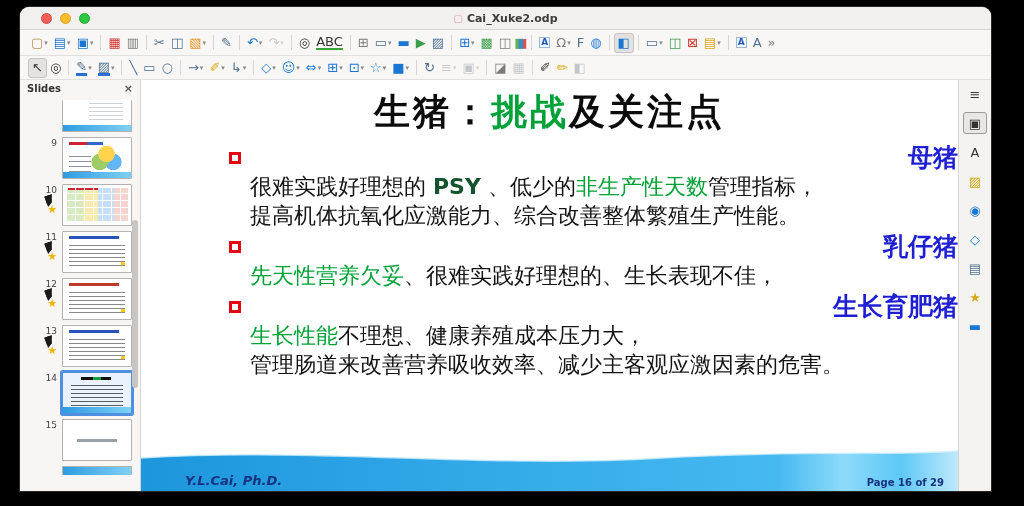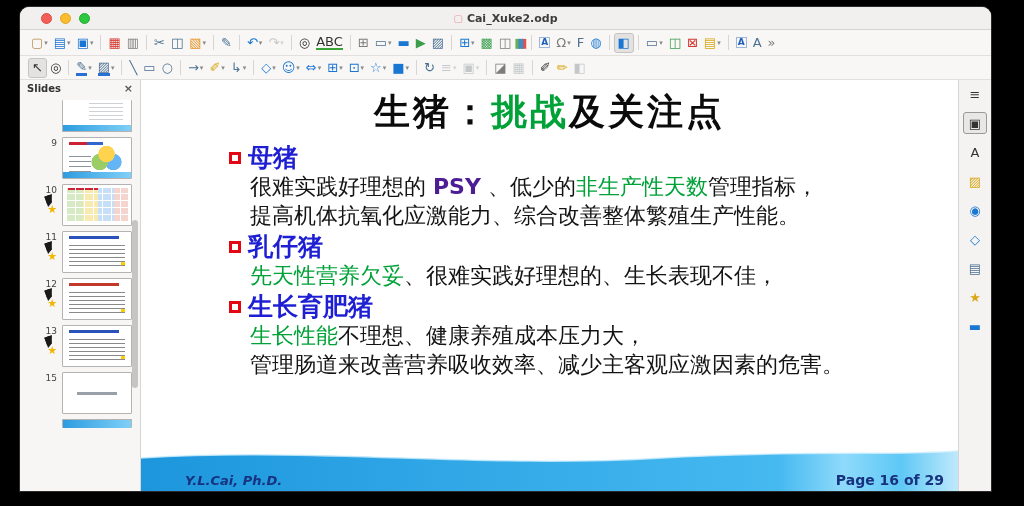"母猪" .heading { justify-content: none -> space-between }
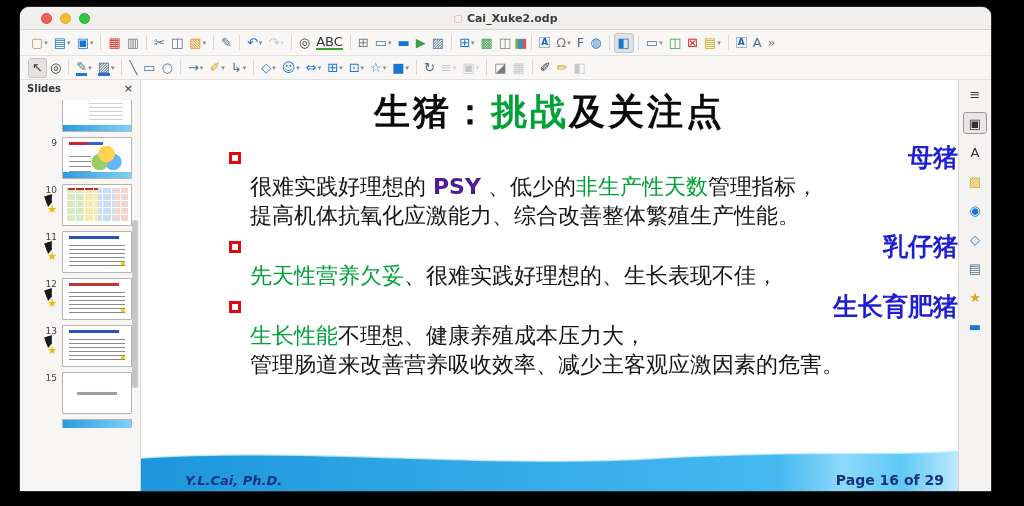"PSY" .teal { color: #4c1d95 -> #14532d }
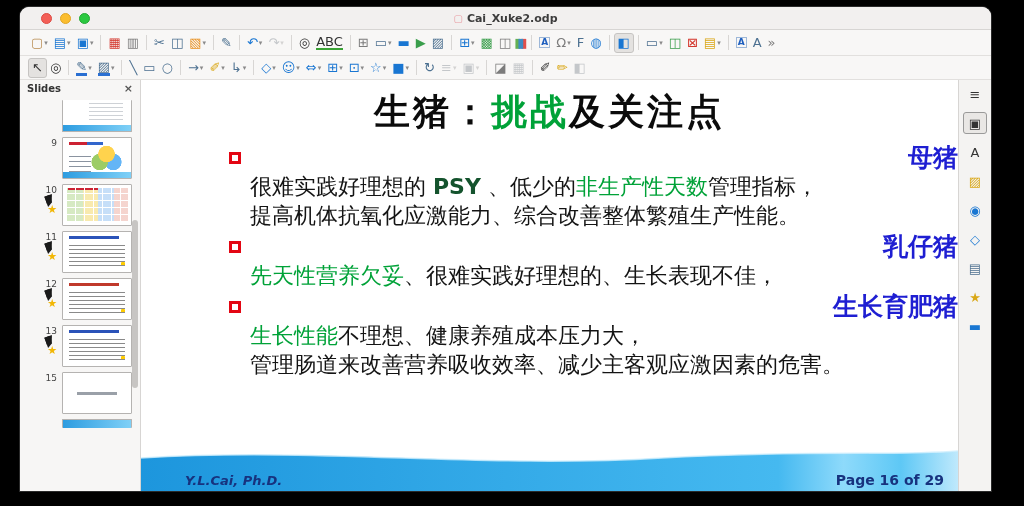"14" div.slide-item { html: none -> <div> <div> <span>14</span> </div> <div></div> </div> }
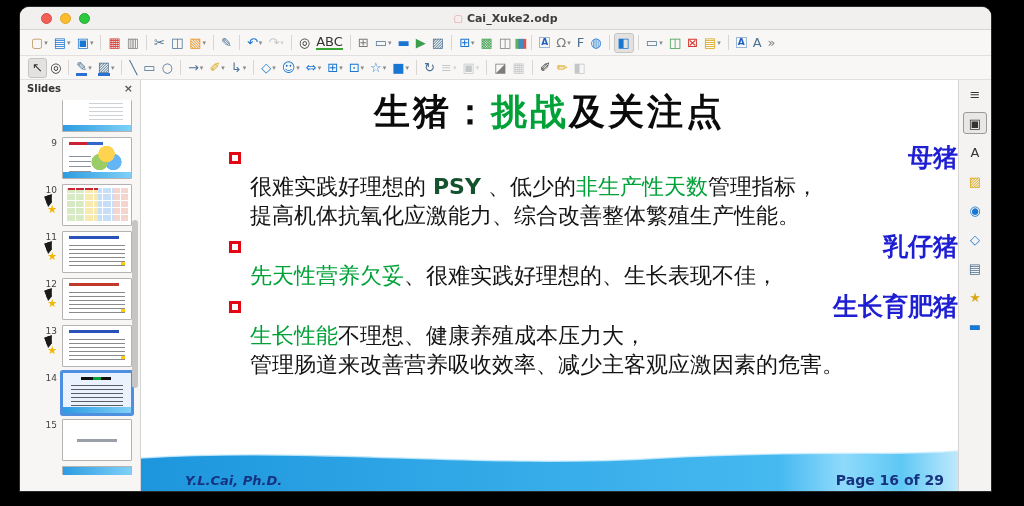"Page 16 of 29" .footer-right { font-size: 14px -> 10px }
